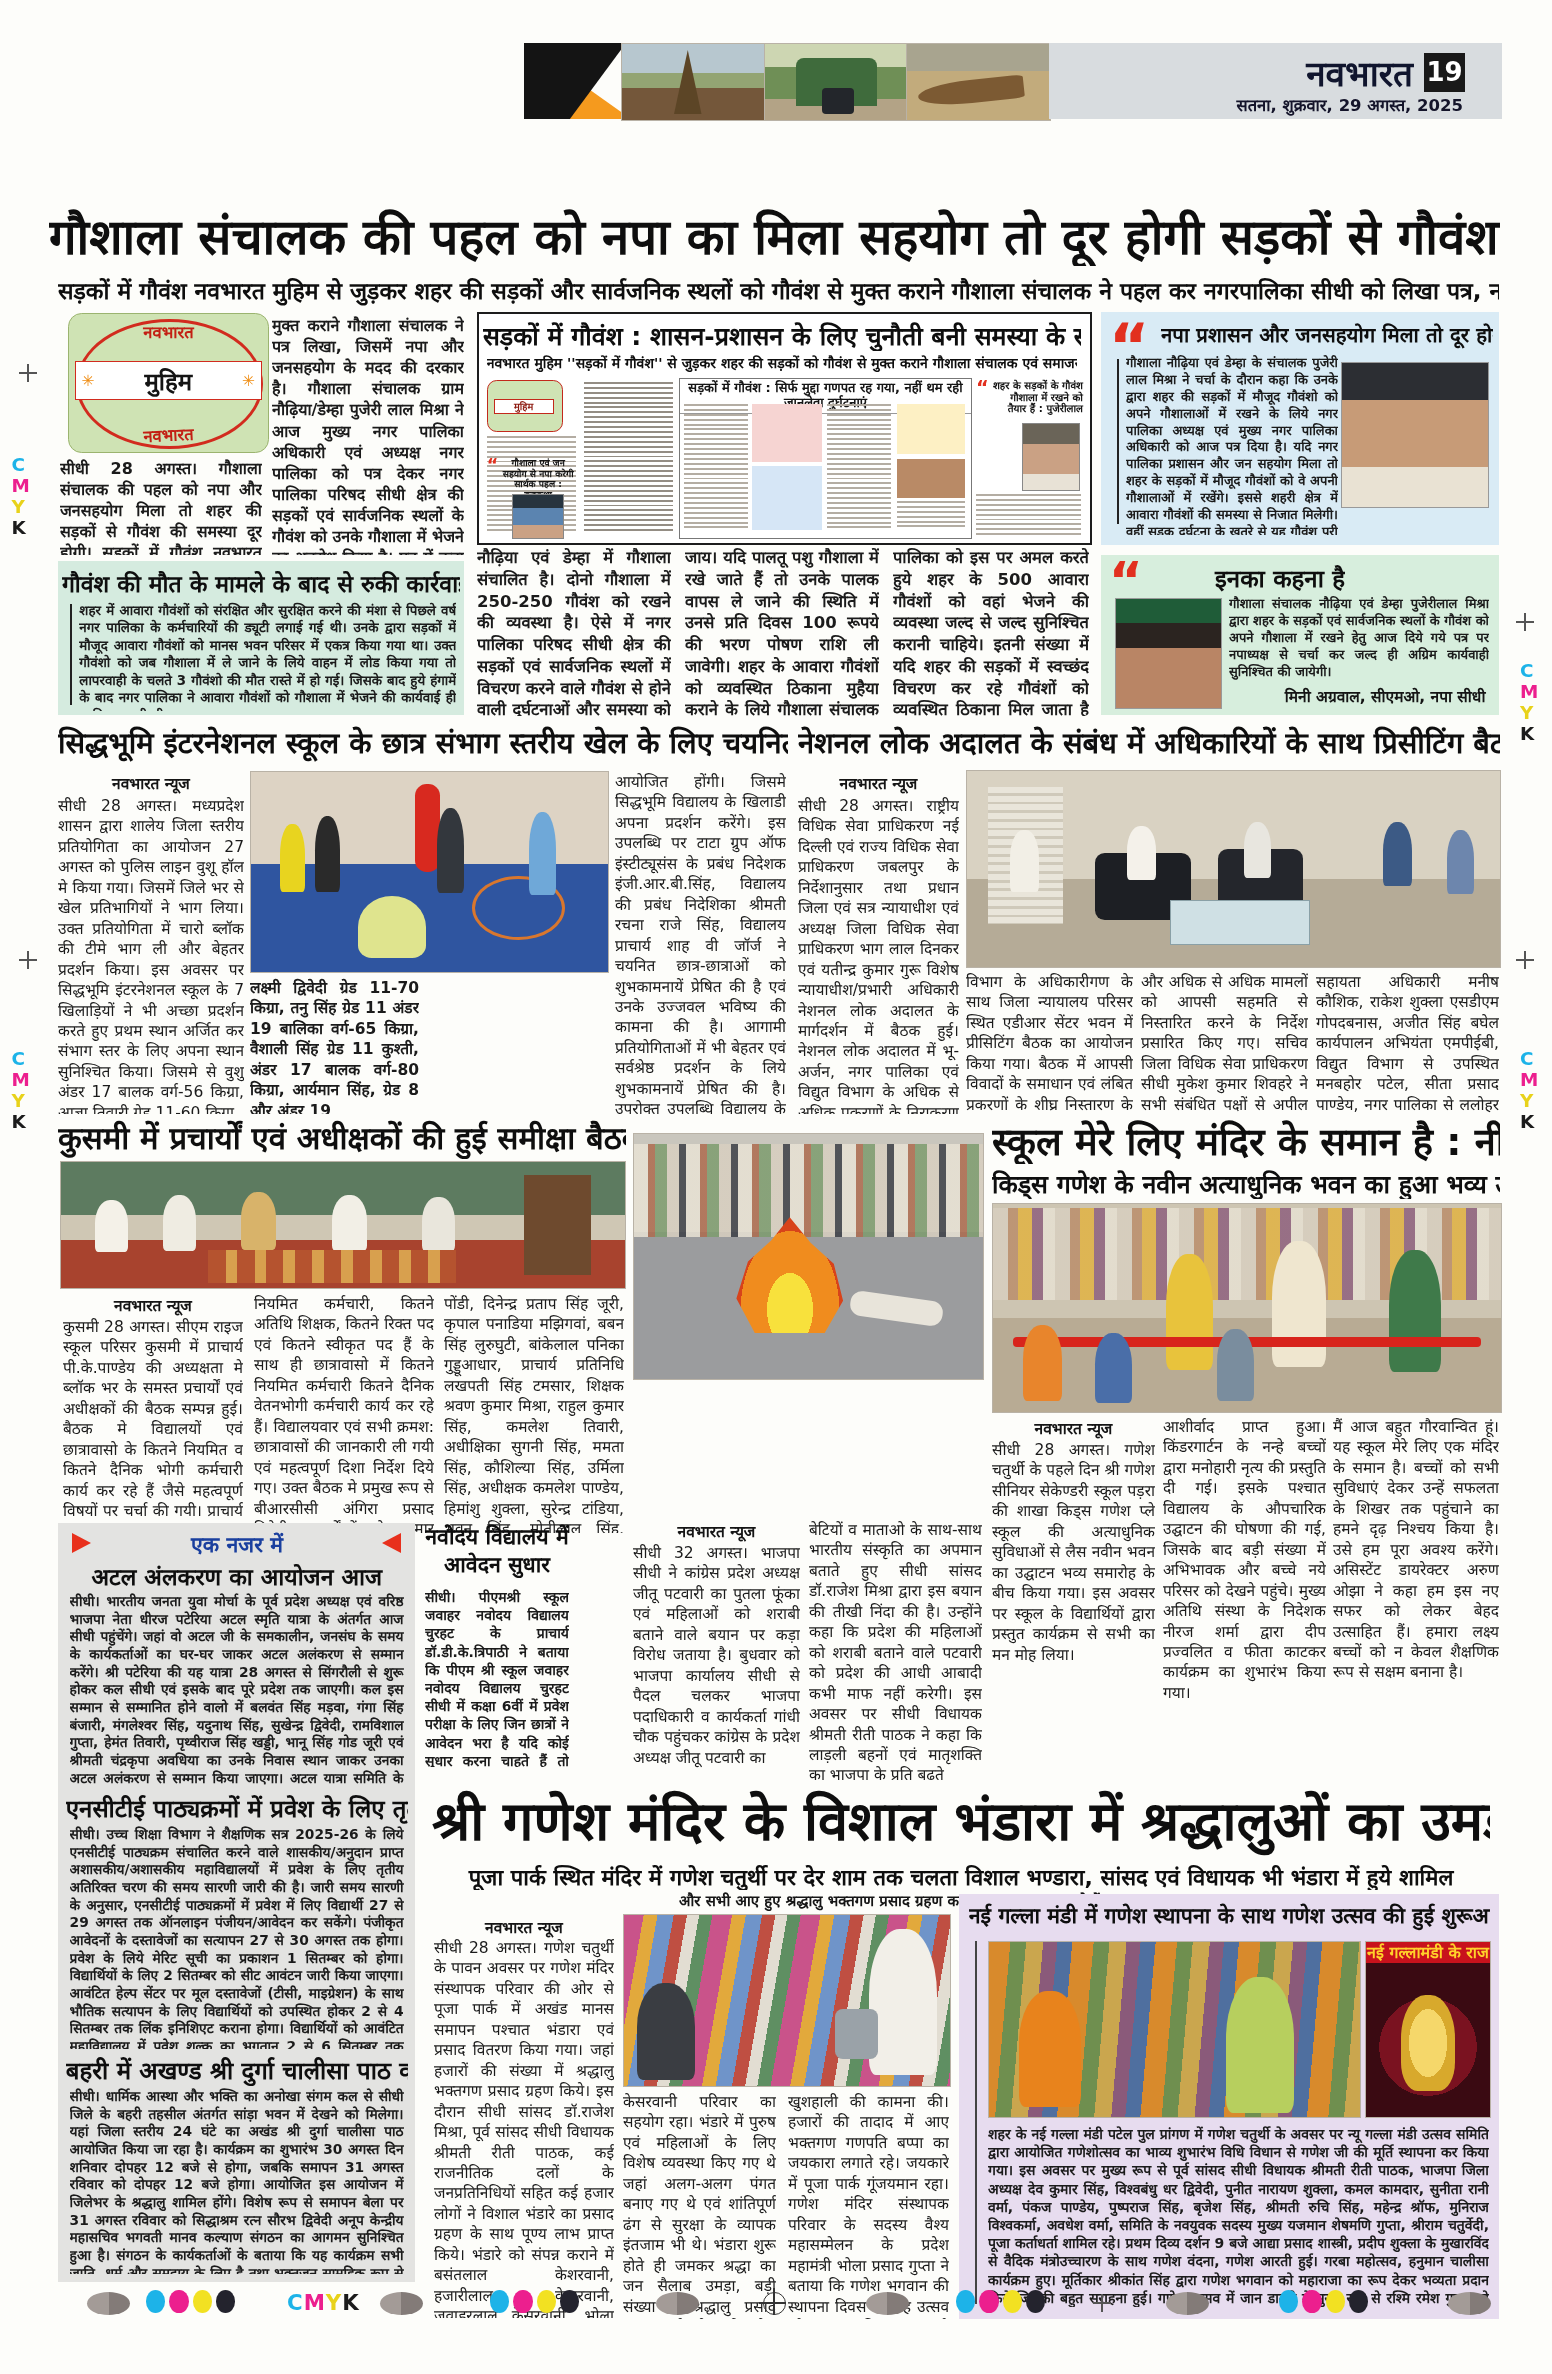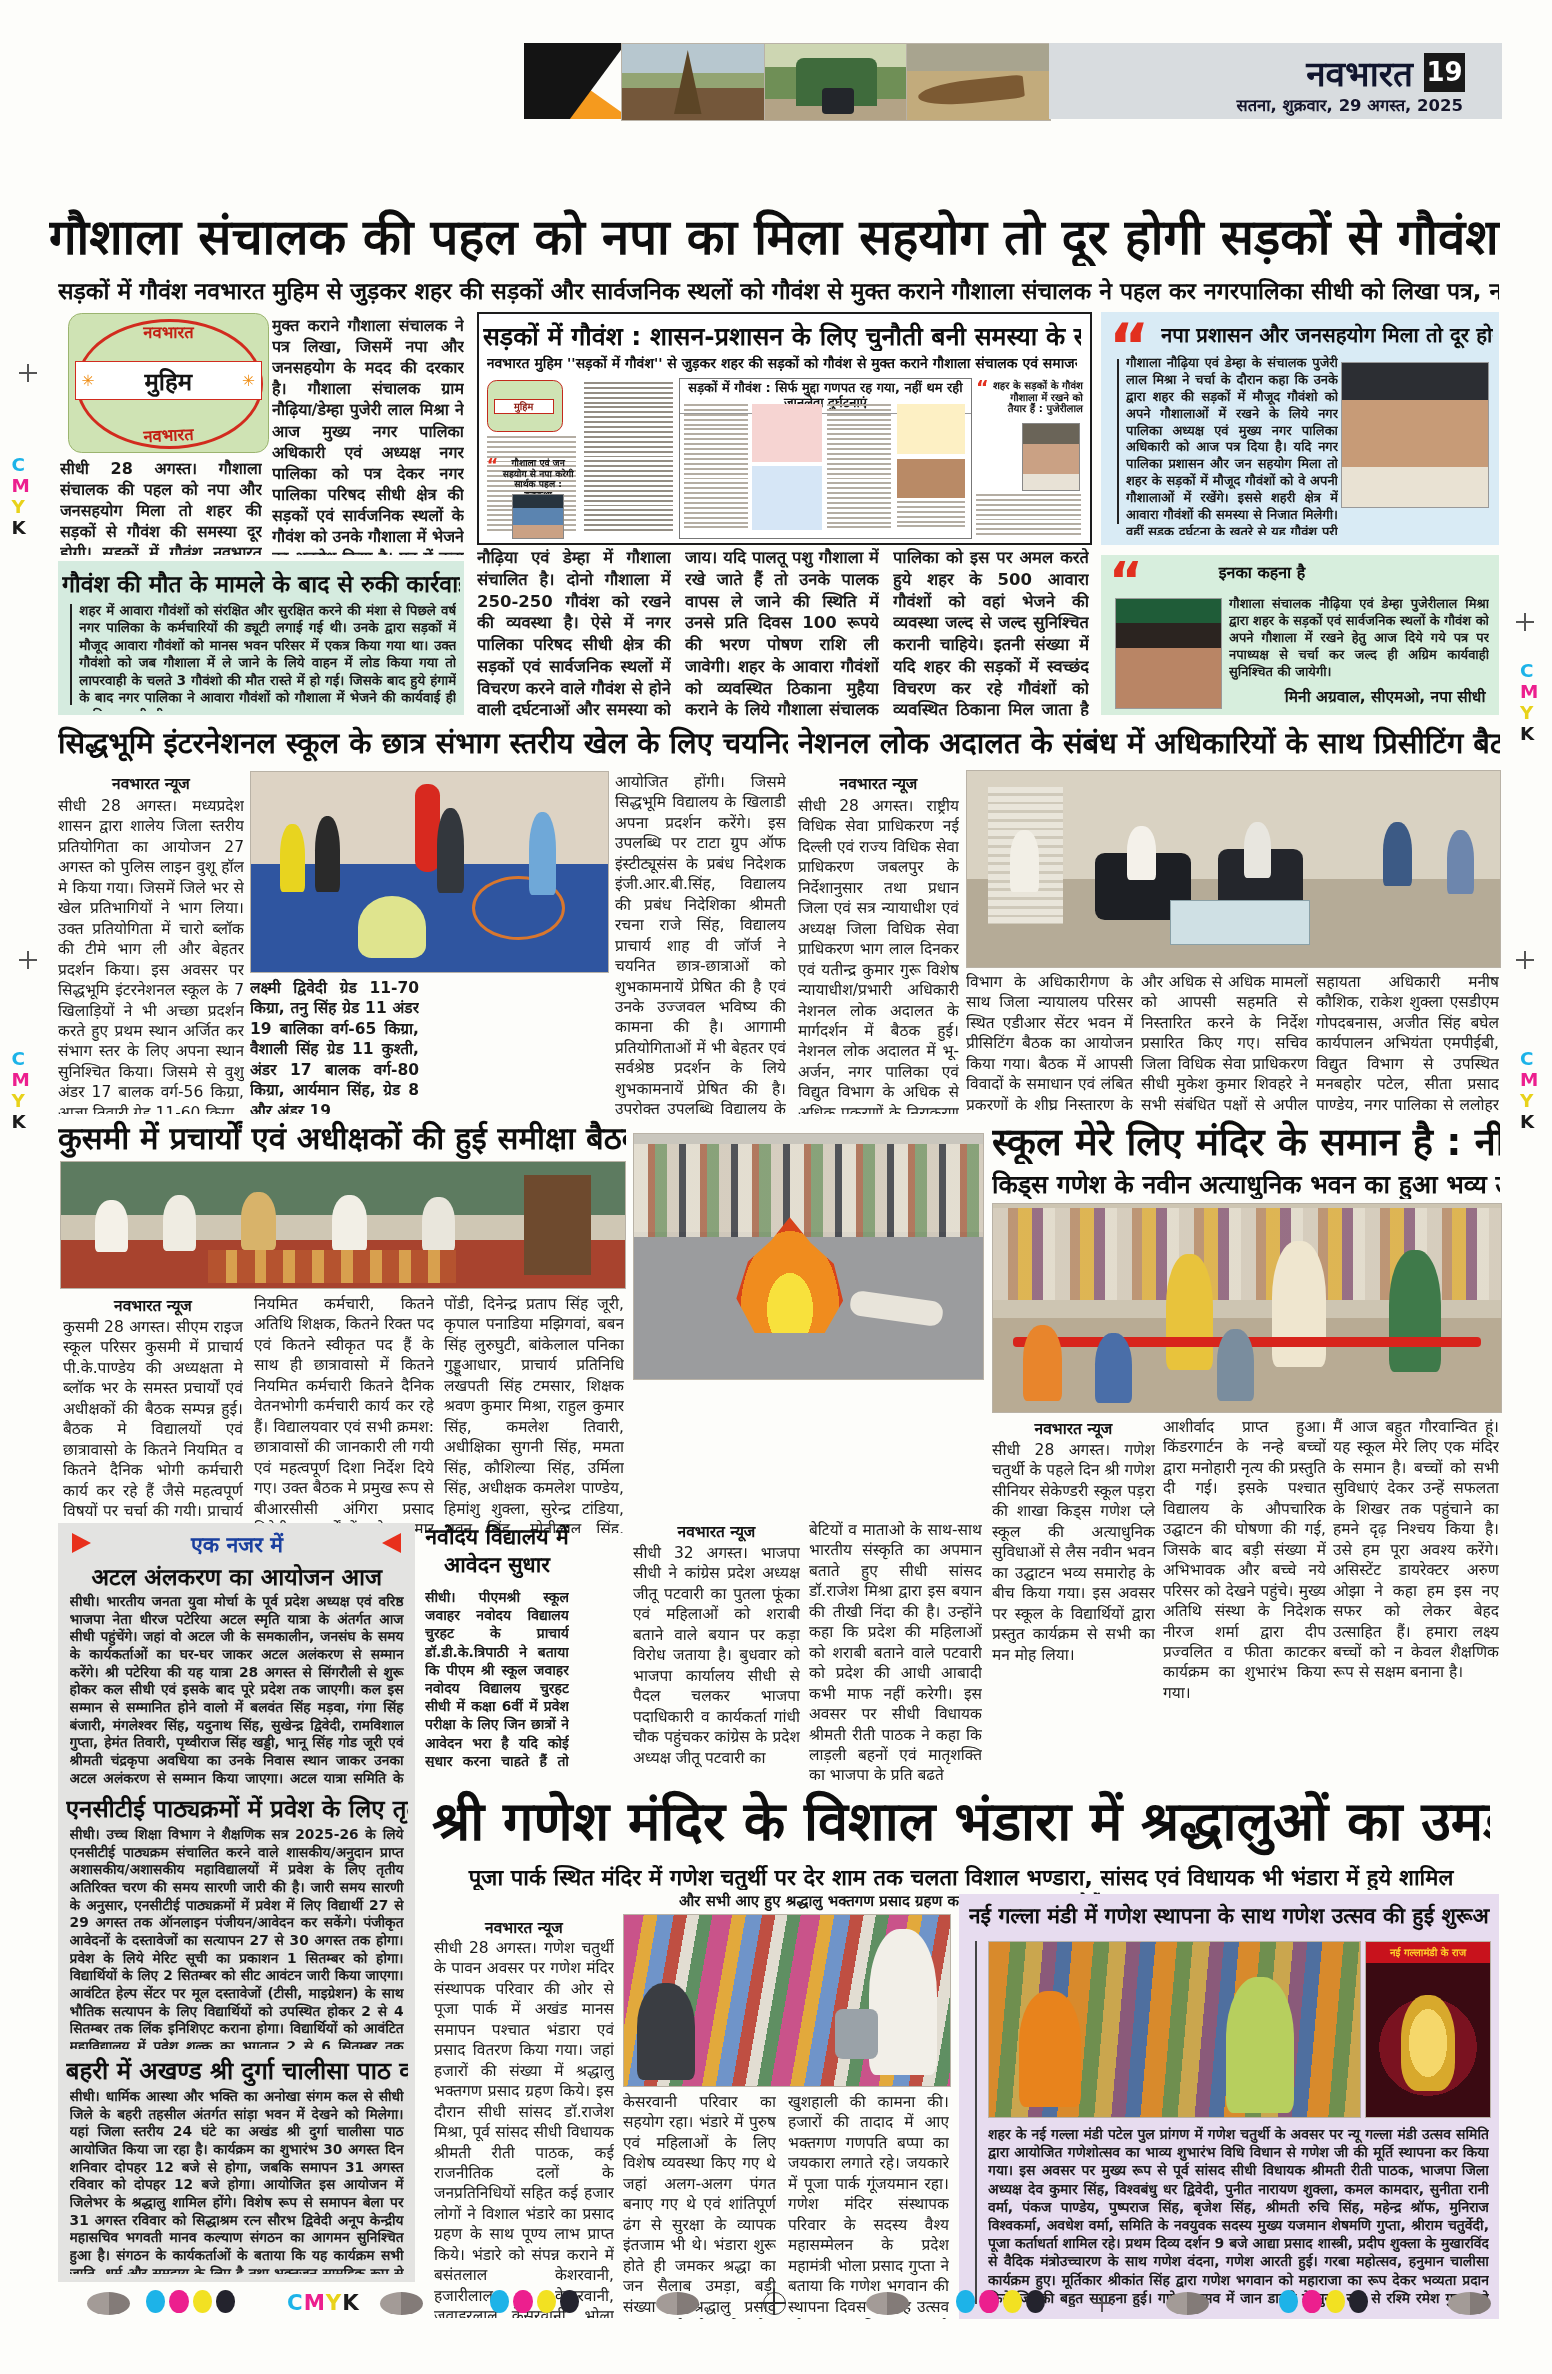"इनका कहना है" div.hd { font-size: 16px -> 24px; left: 64px -> 50px; text-align: center -> right }
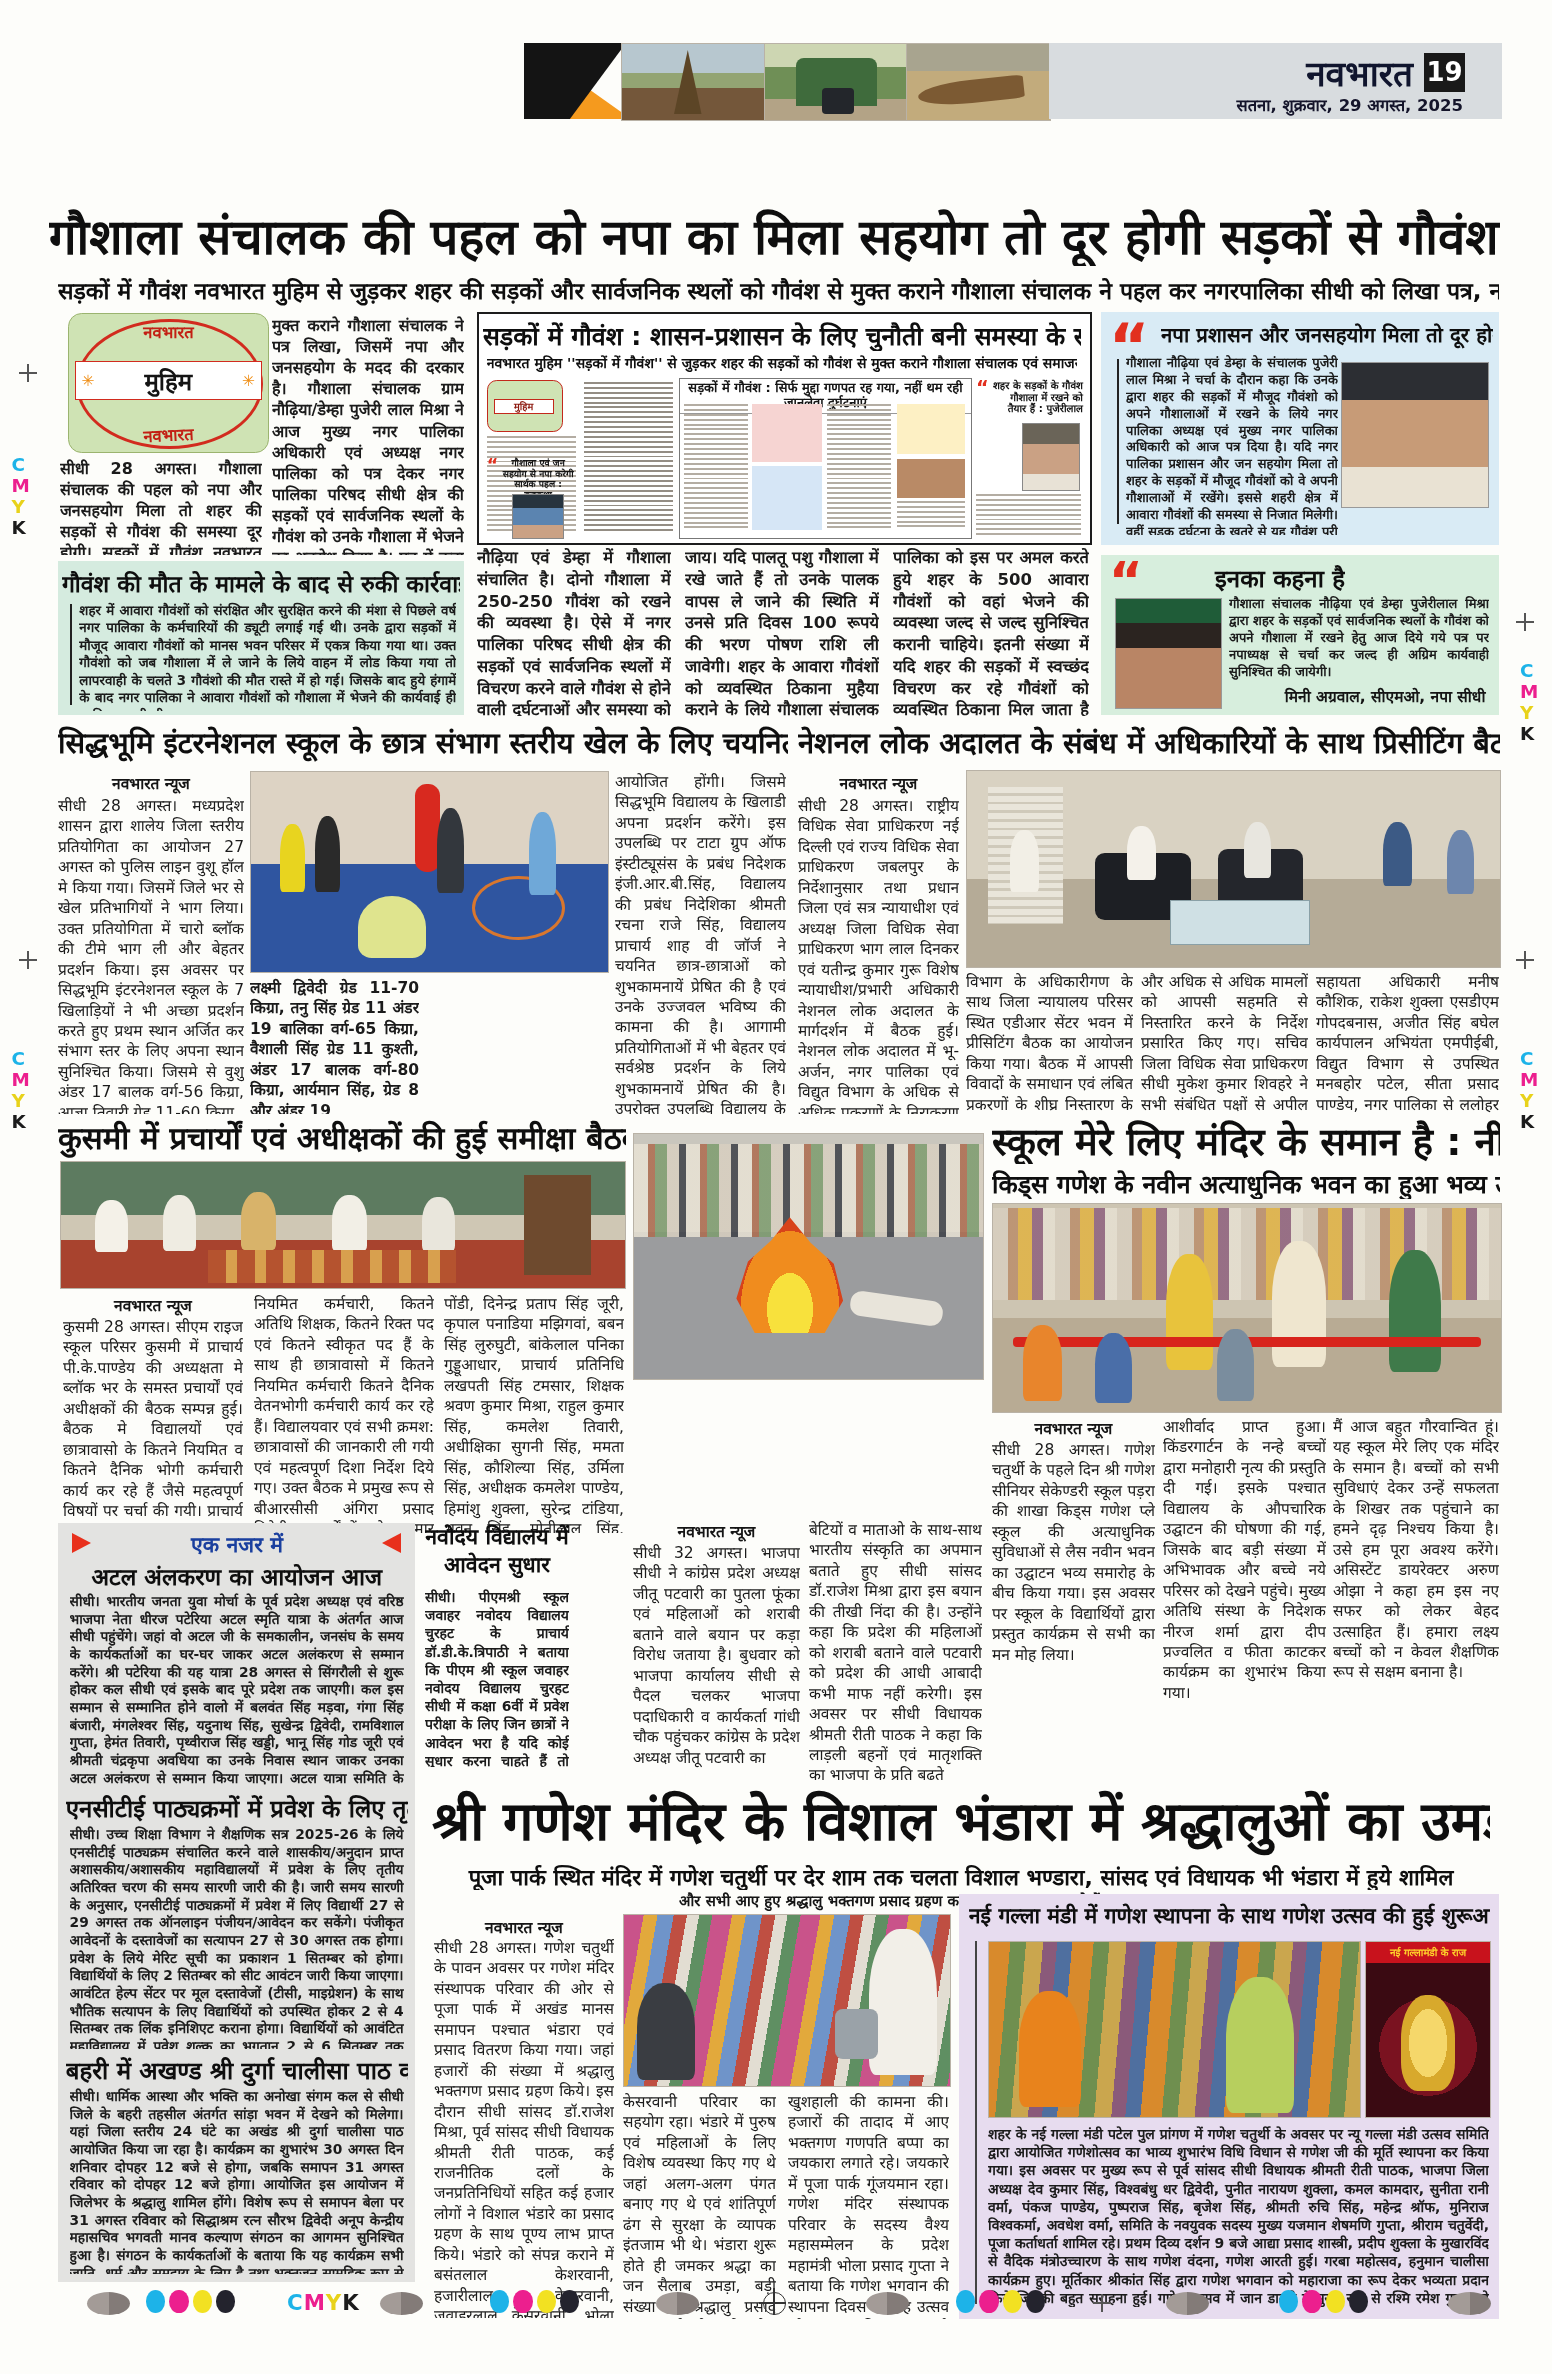"नई गल्लामंडी के राज" div.abs { font-size: 10px -> 16px }
